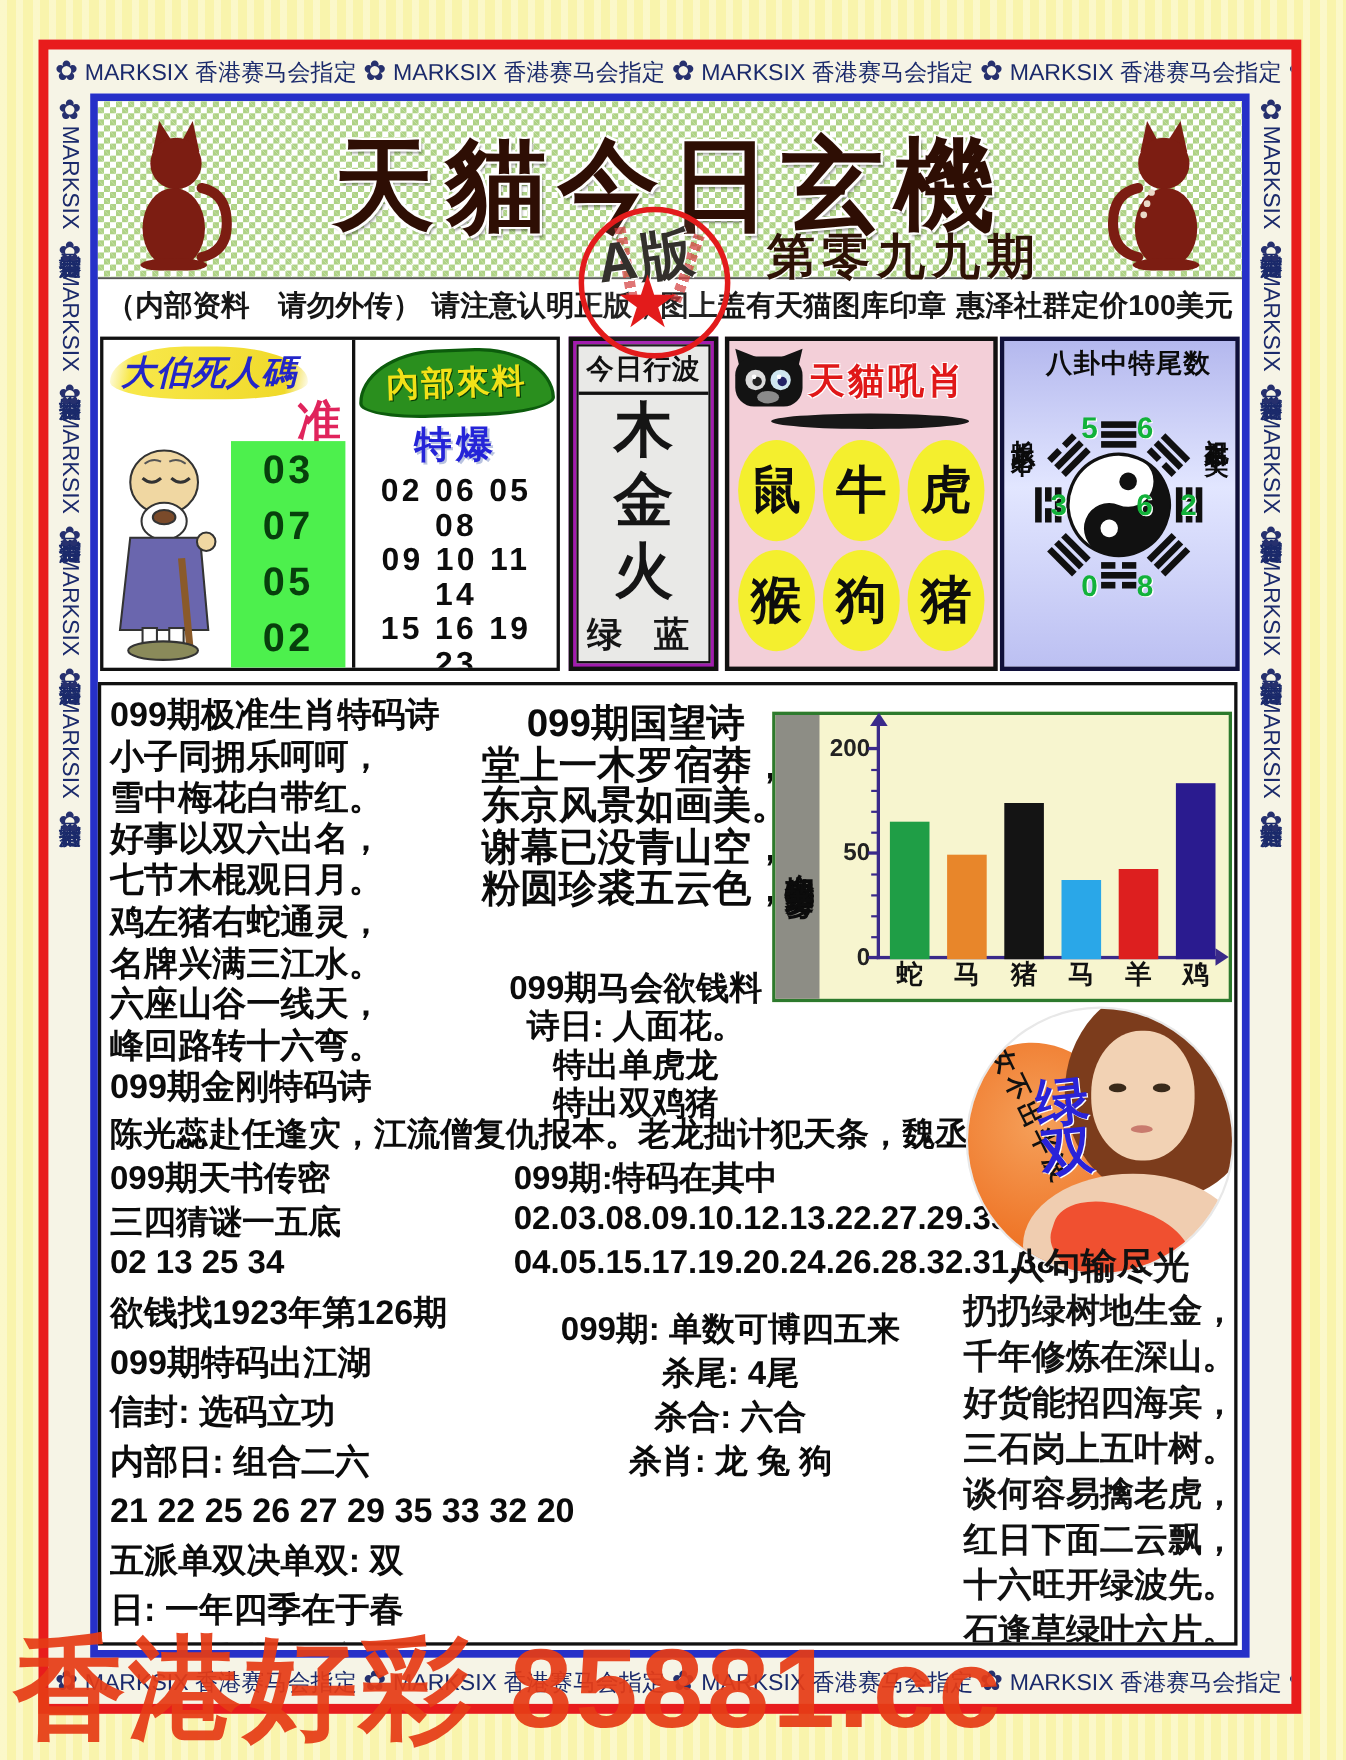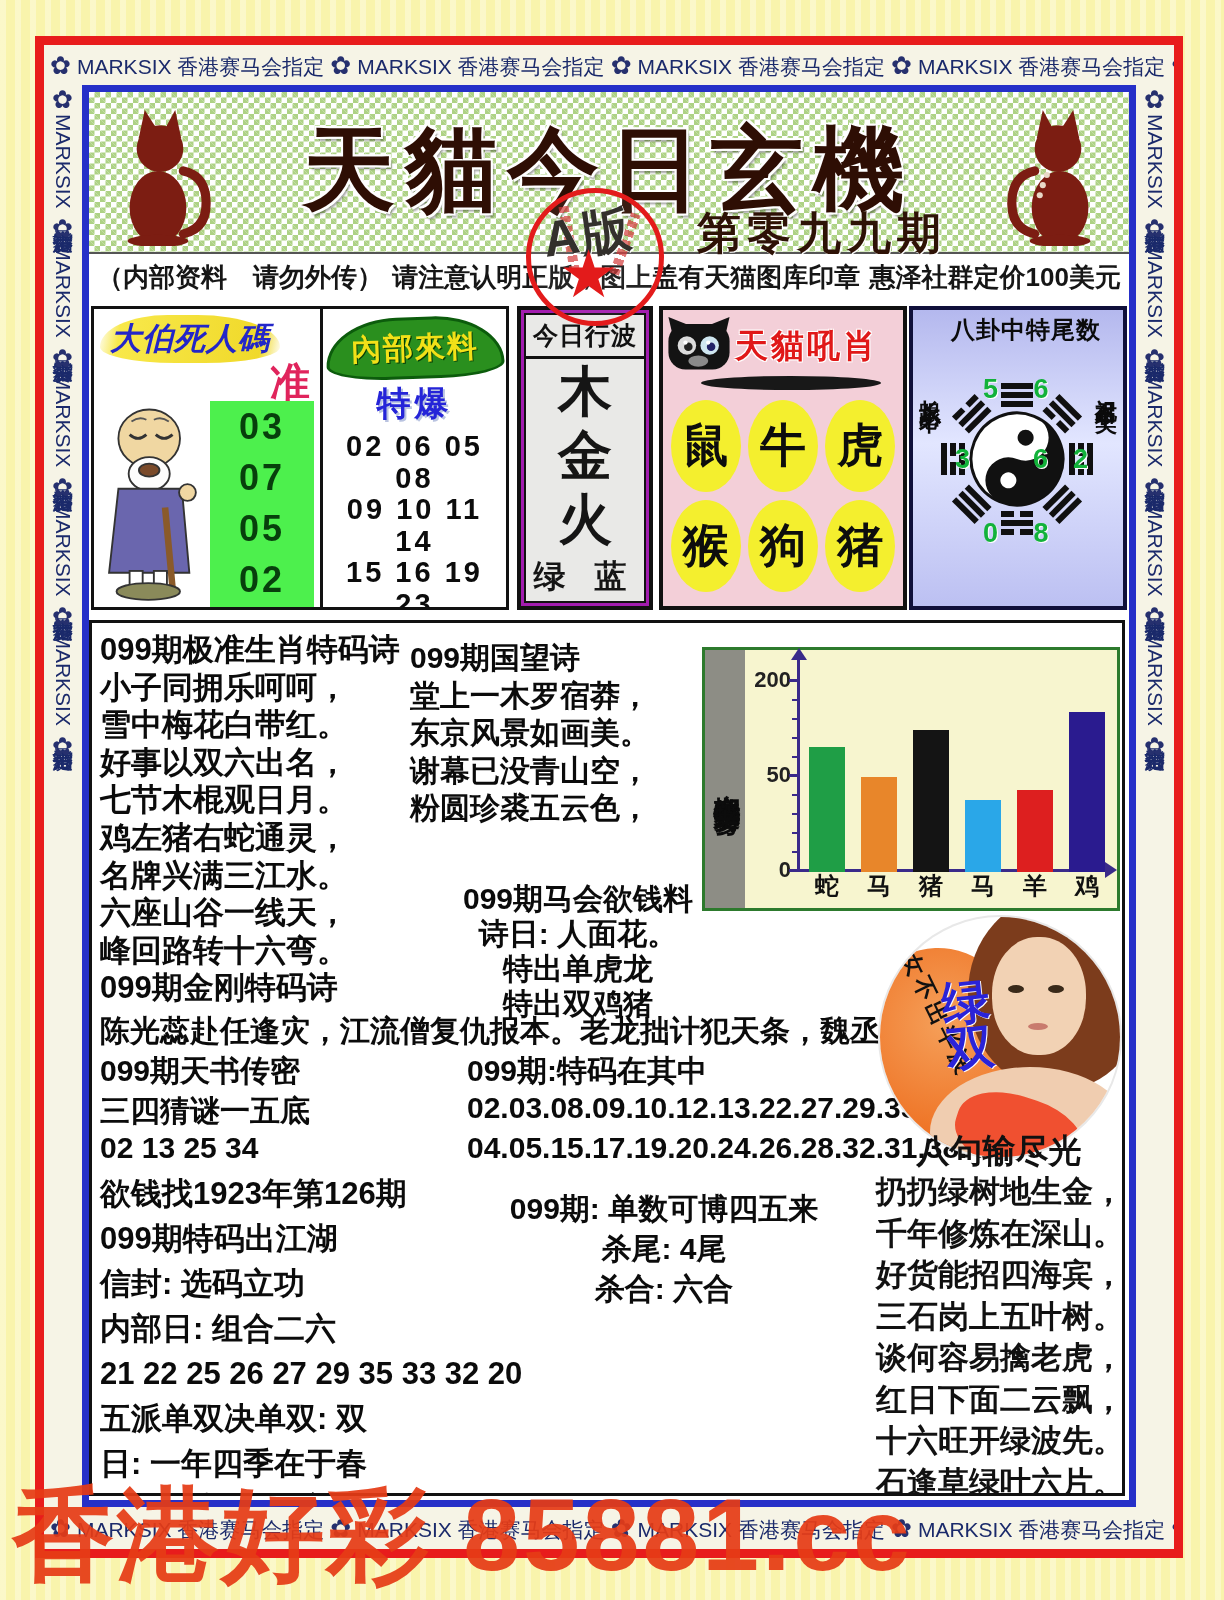"099期国望诗" .midcol { font-size: 30px -> 35px; text-align: left -> center }
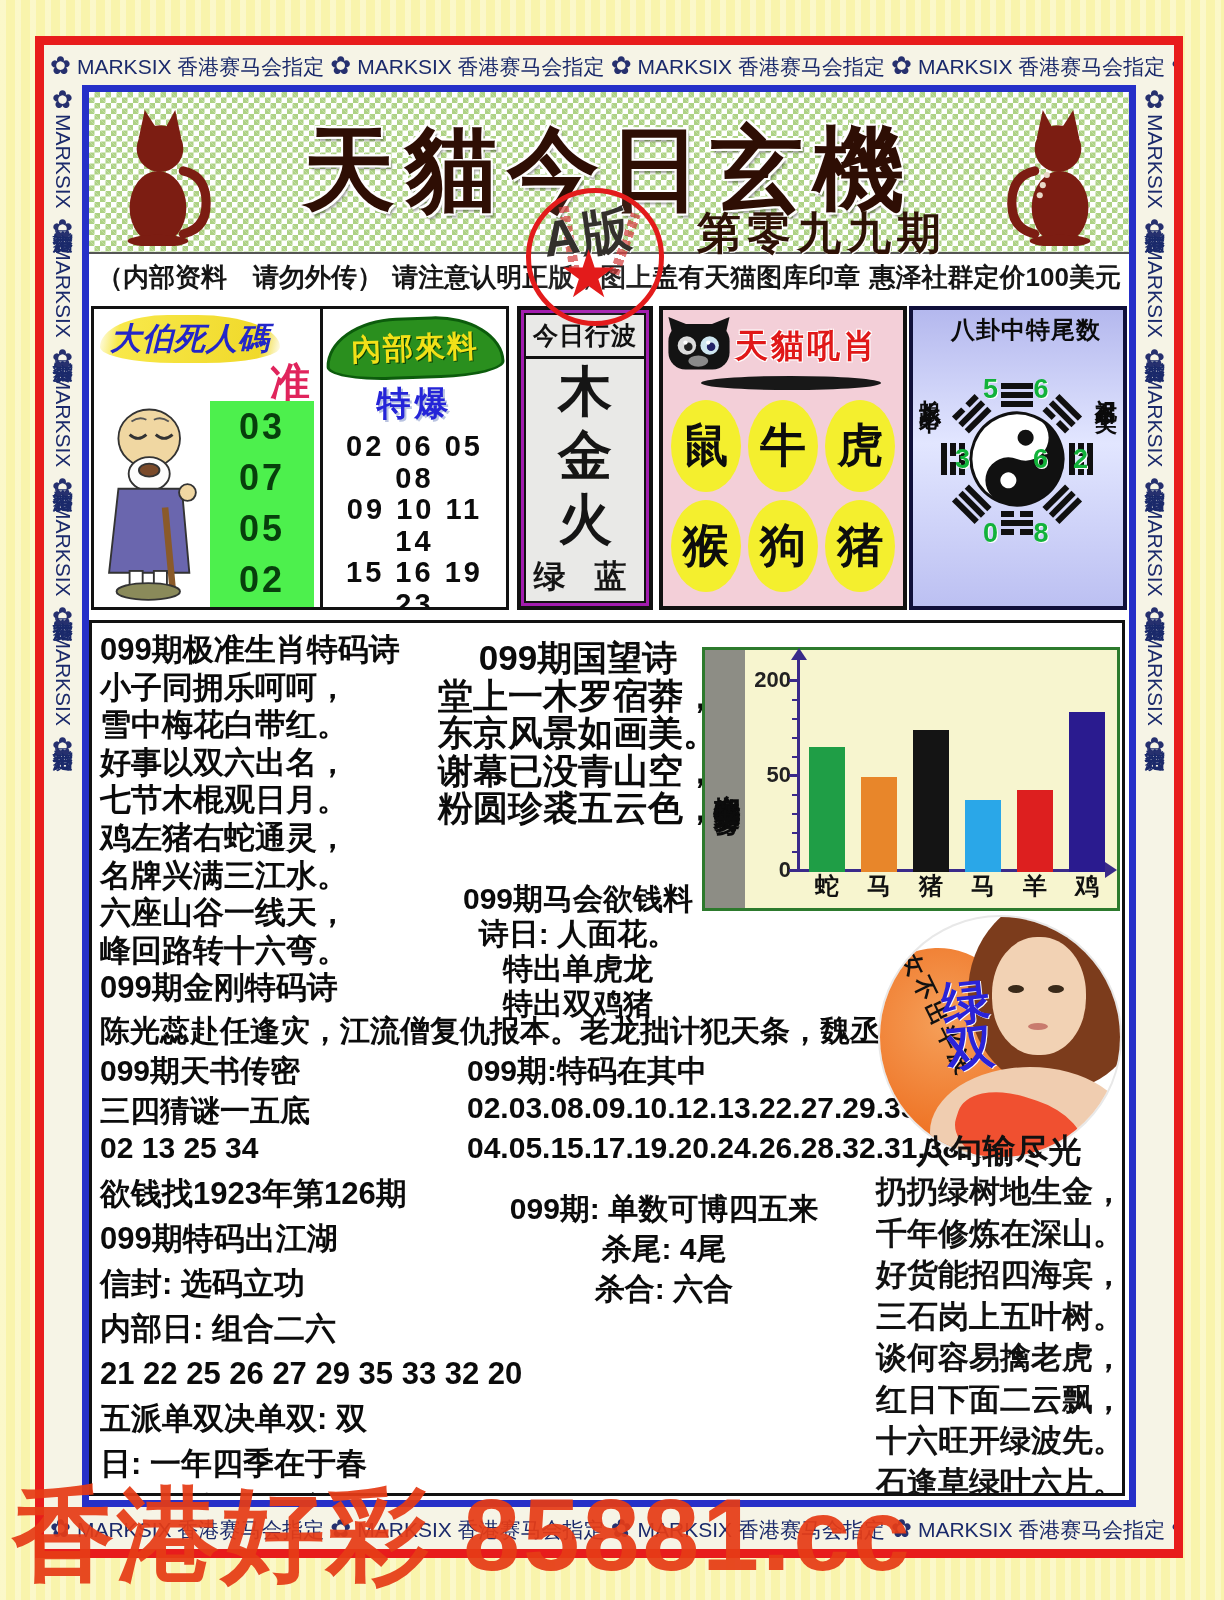"杀肖: 龙 兔 狗" div { html: none -> <div>杀肖: 龙 兔 狗</div> }
